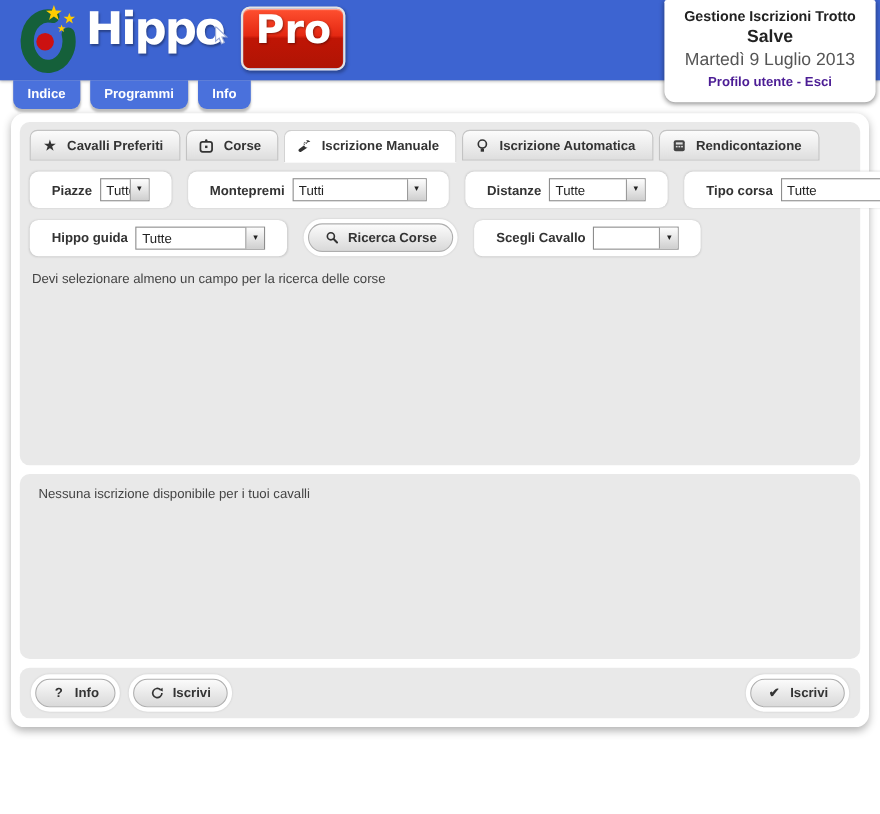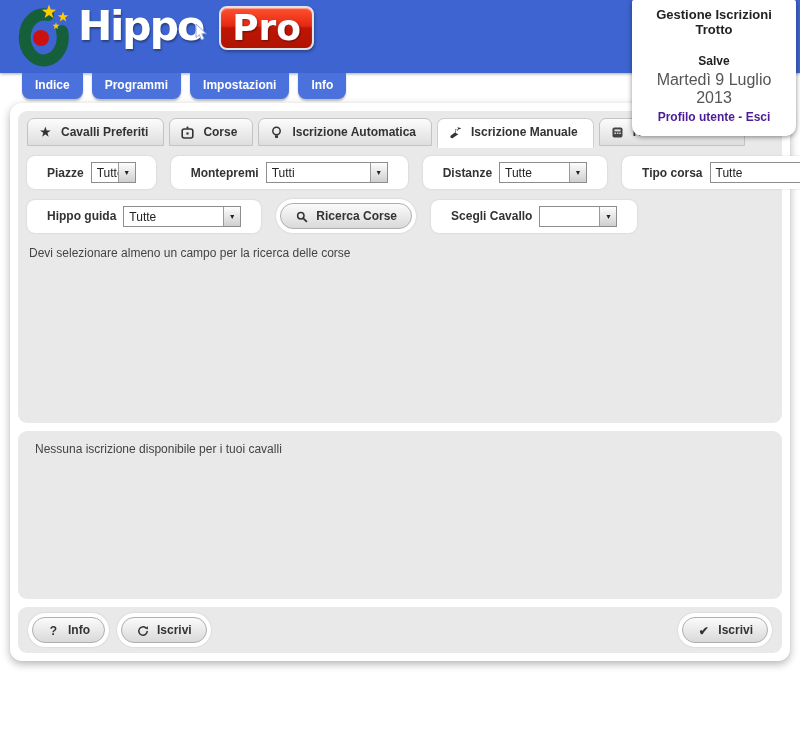"Pro" .pro-box { padding: 0 11px 0 -> 0 11px 14px }
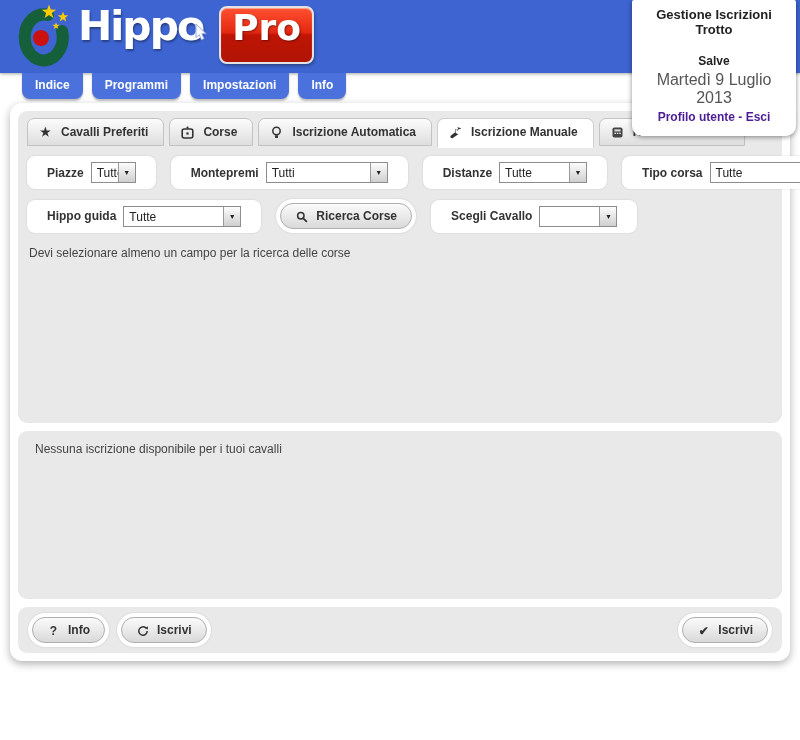"Gestione Iscrizioni Trotto" .user-panel { width: 164px -> 192px }
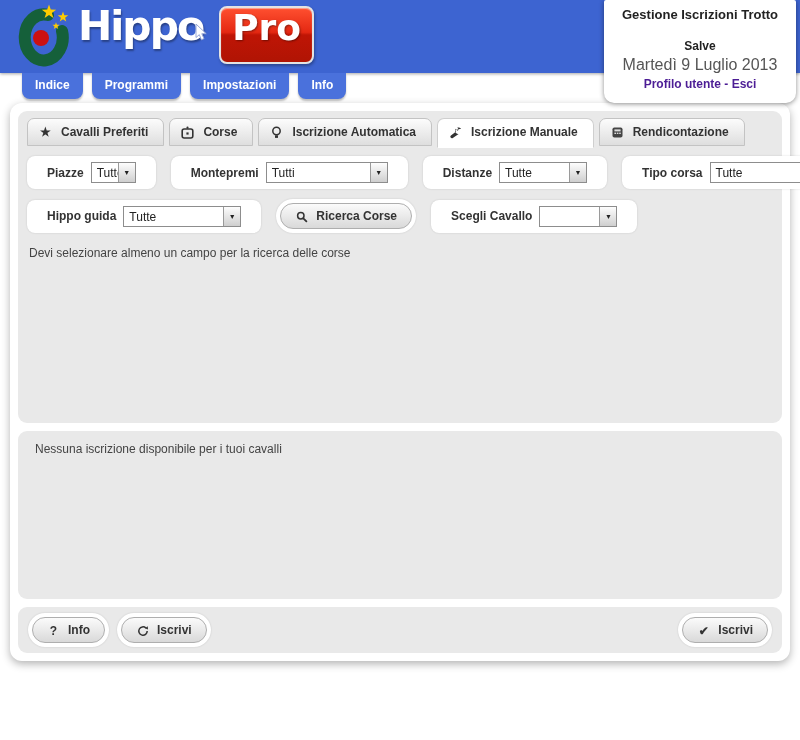"Salve" .up-greet { font-size: 12px -> 16px; margin-top: 17px -> 3px }
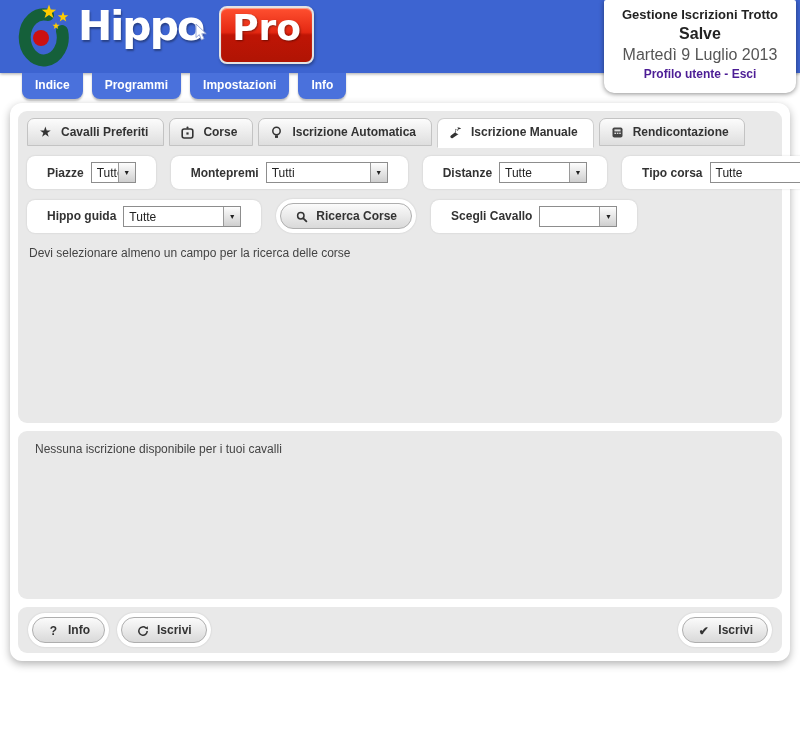"Indice" .nav { left: 22px -> 12px }
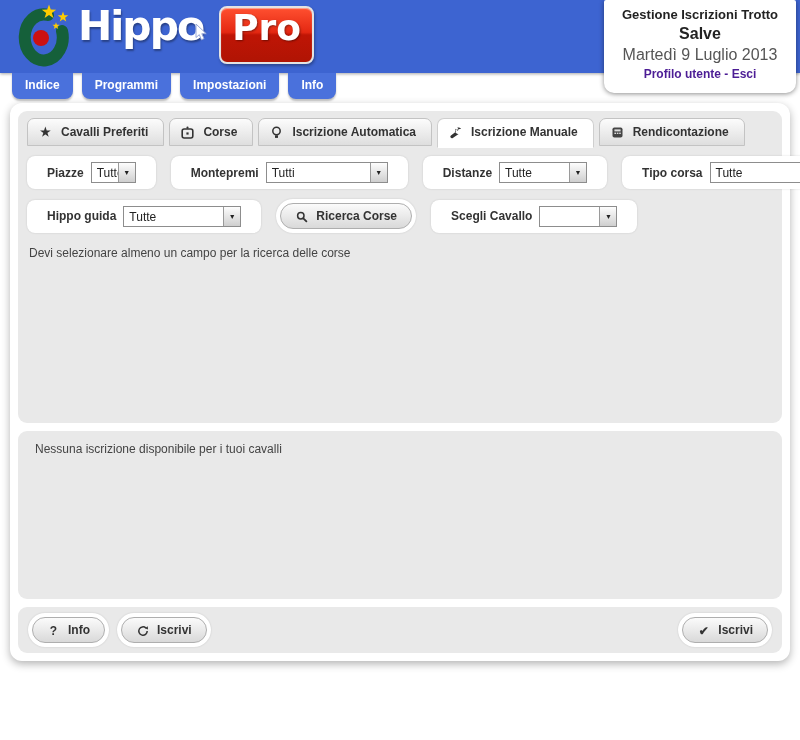"Impostazioni" div.nav-btn { html: <div>Impostazioni</div> -> none }
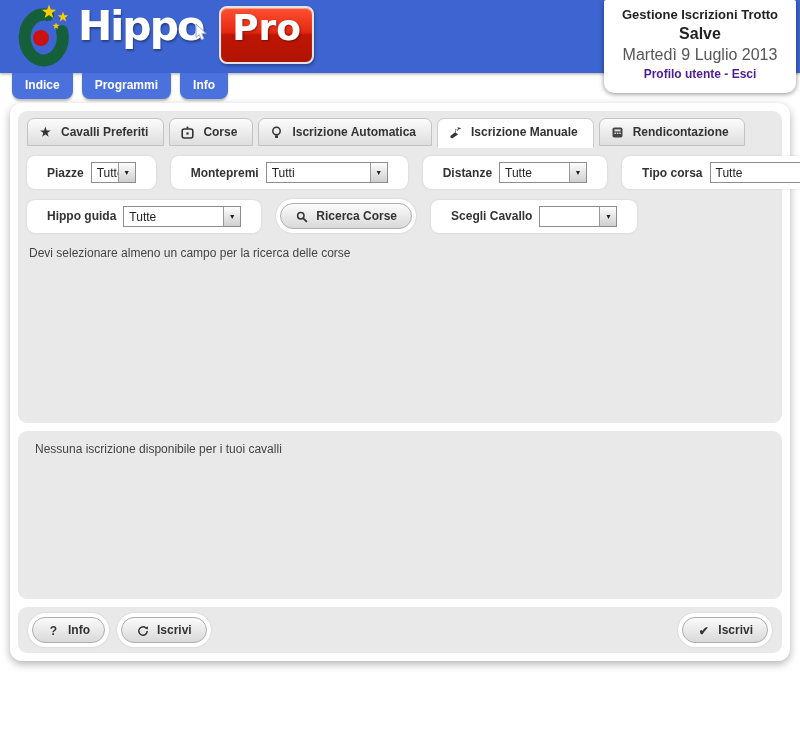"Iscrizione Automatica" div.tab { order: before "Iscrizione Manuale" -> after "Iscrizione Manuale" }
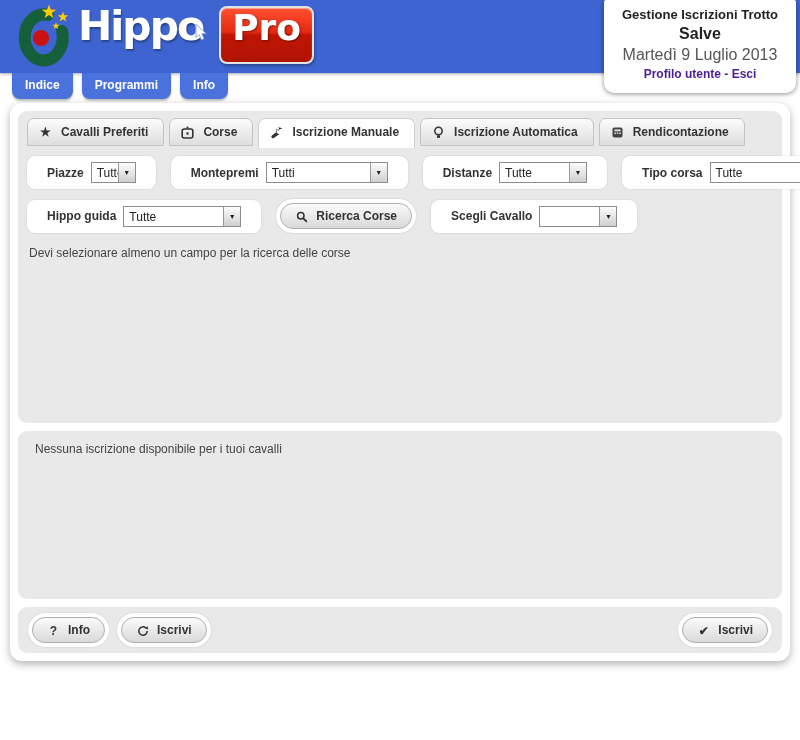"Ricerca Corse" .btn { align-items: flex-end -> center }
